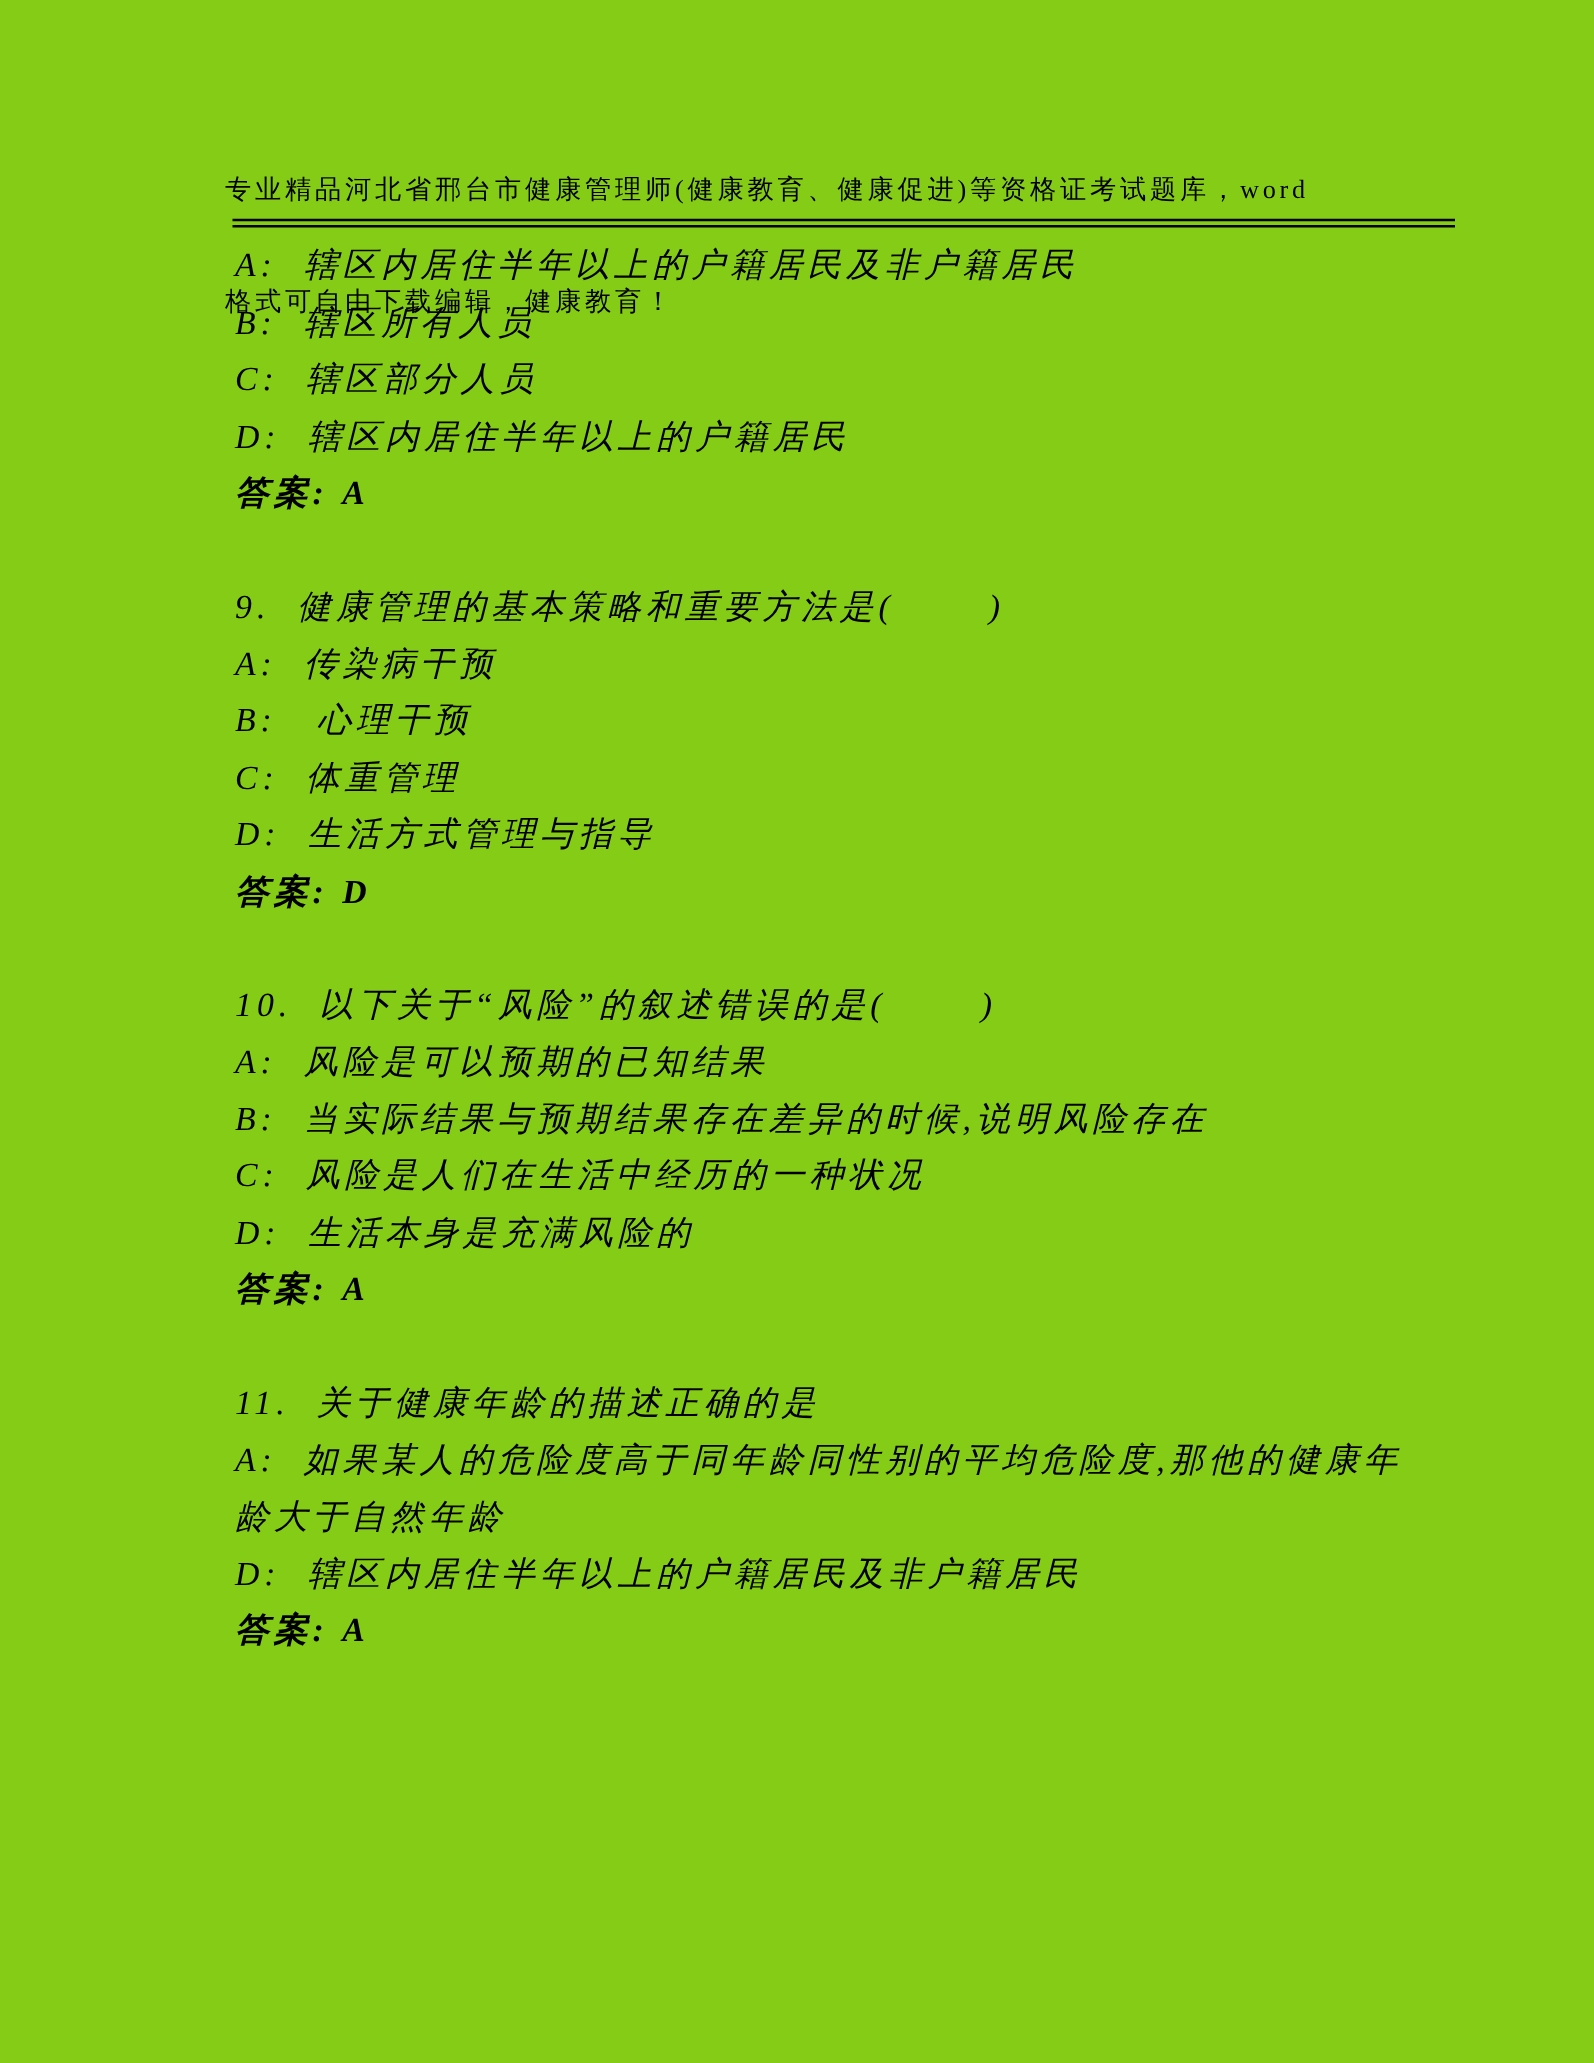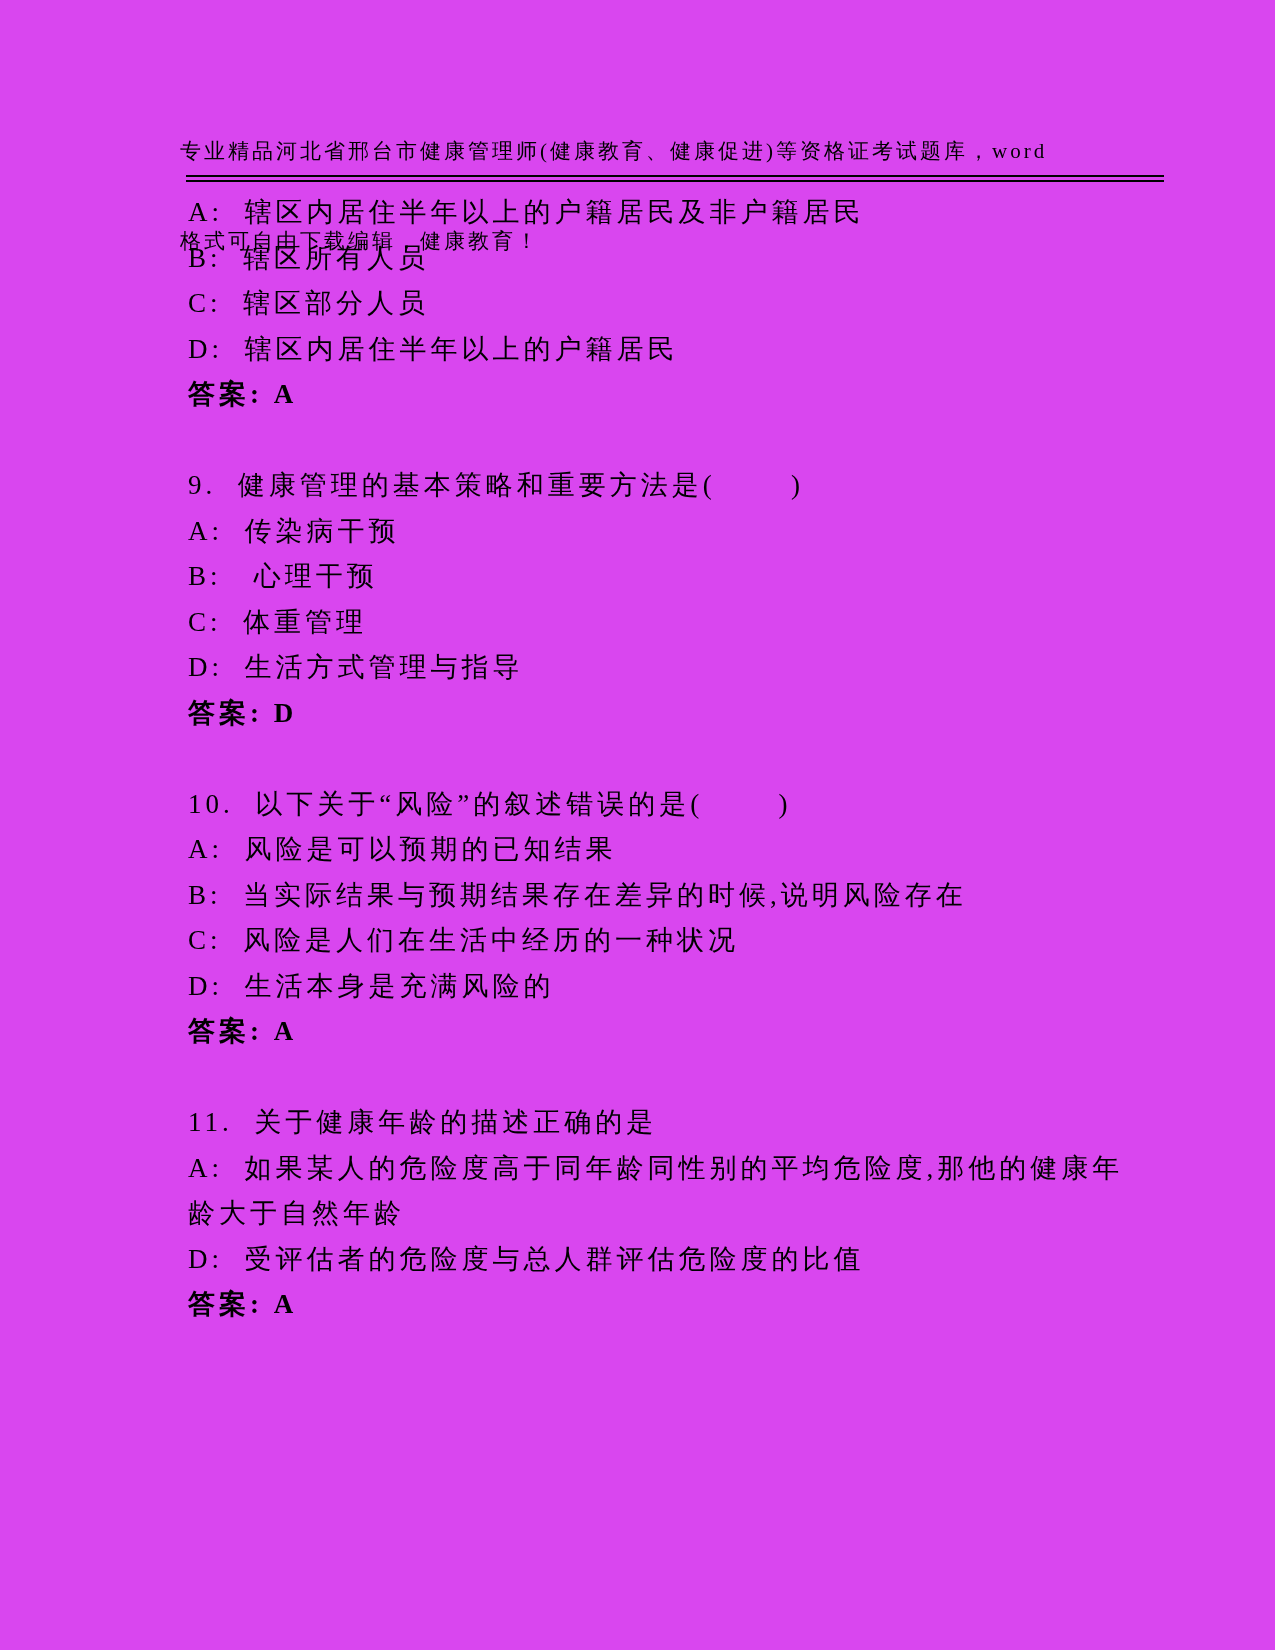"专业精品河北省邢台市健康管理师(健康教育、健康促进)等资格证考试题库，word" .page { background: #d946ef -> #84cc16 }
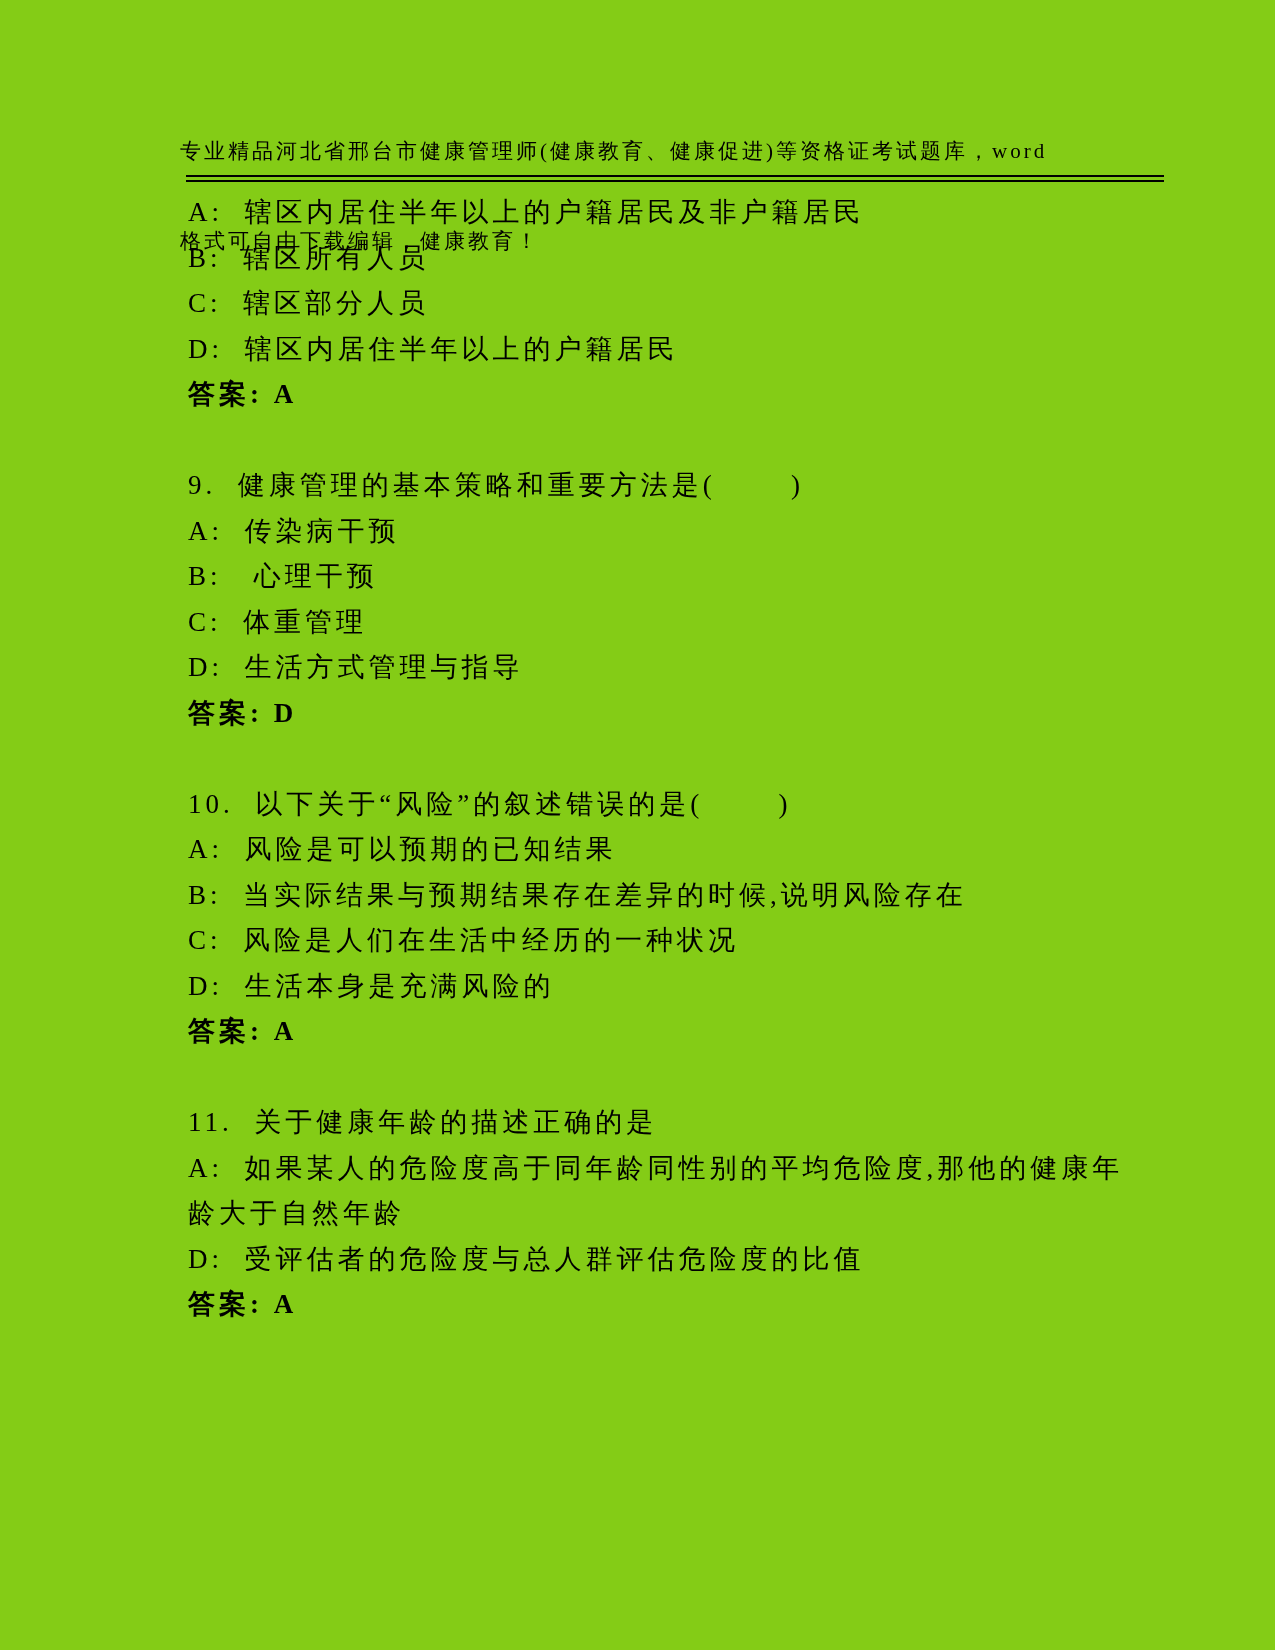"A: 辖区内居住半年以上的户籍居民及非户籍居民" .body-text { font-style: none -> italic }
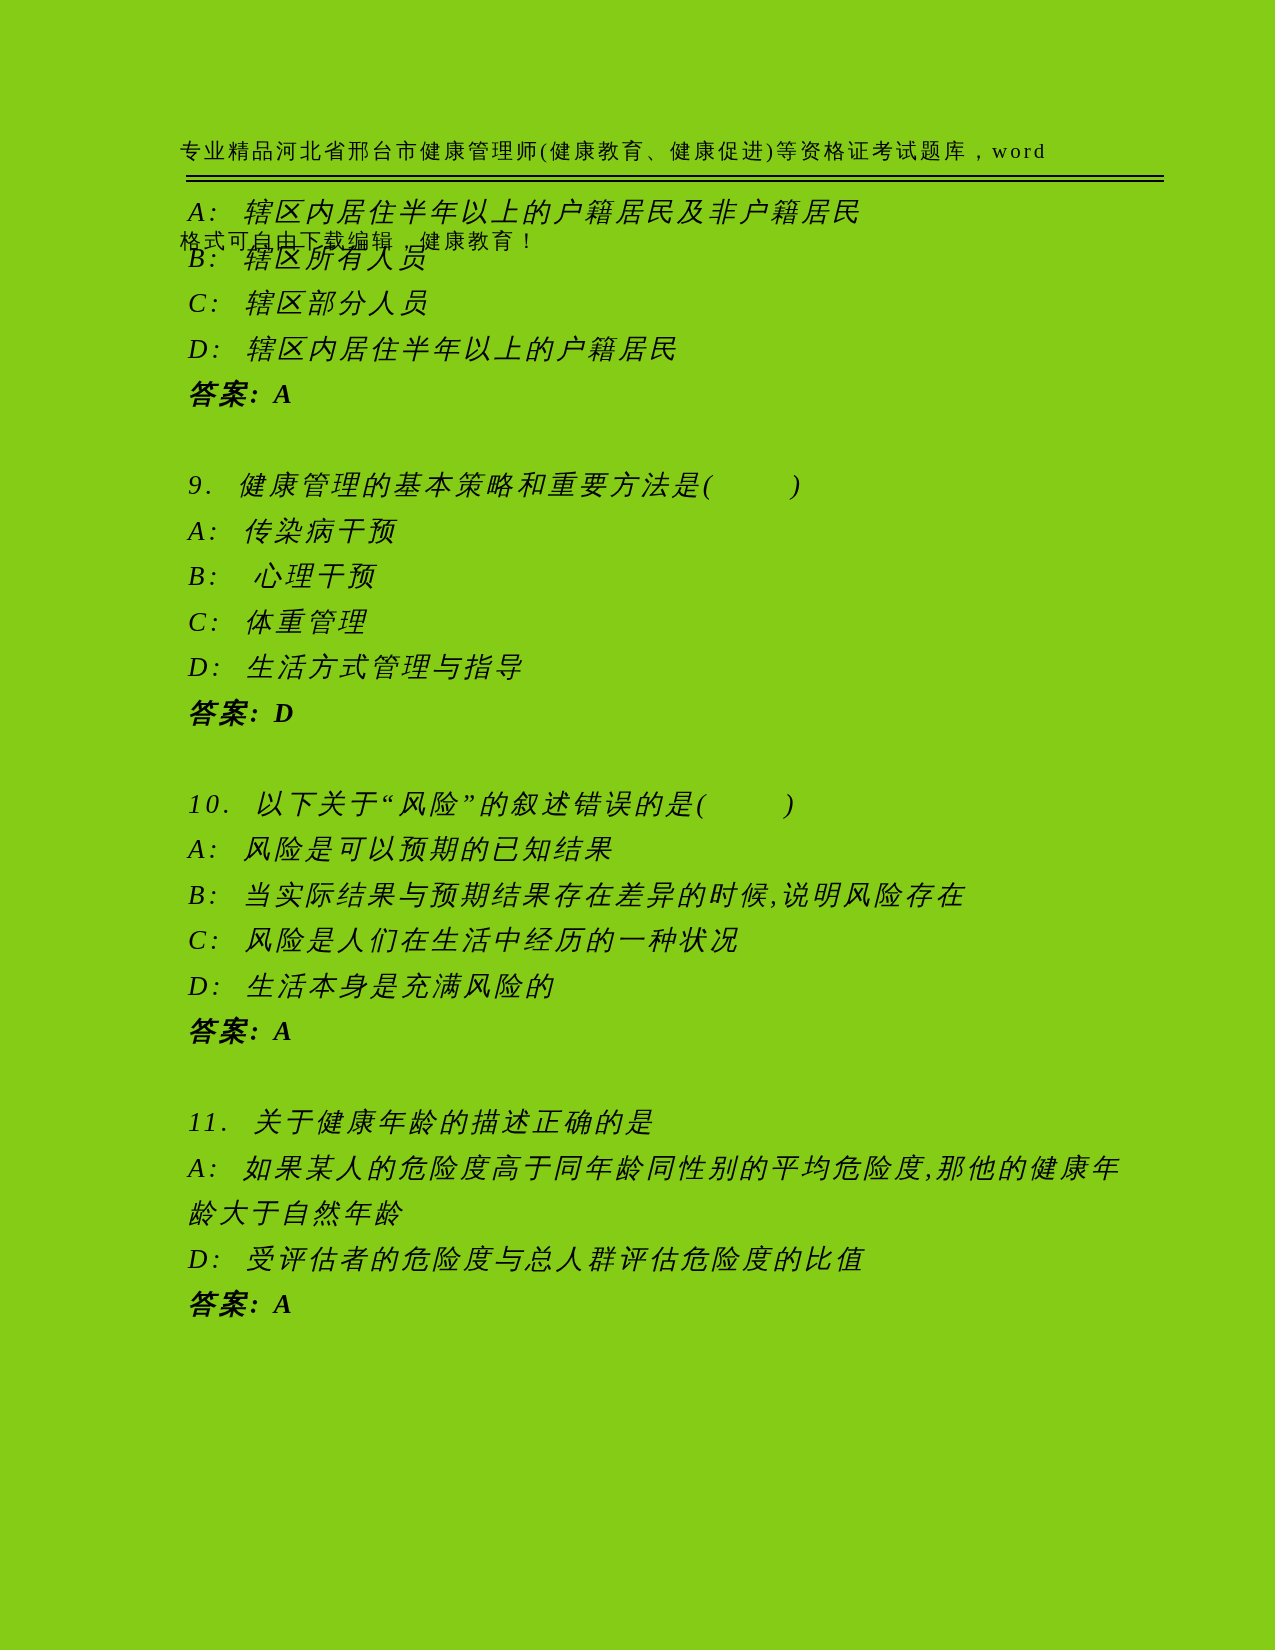"D: 受评估者的危险度与总人群评估危险度的比值" div.line { text: 受评估者的危险度与总人群评估危险度的比值 -> 辖区内居住半年以上的户籍居民及非户籍居民 }
